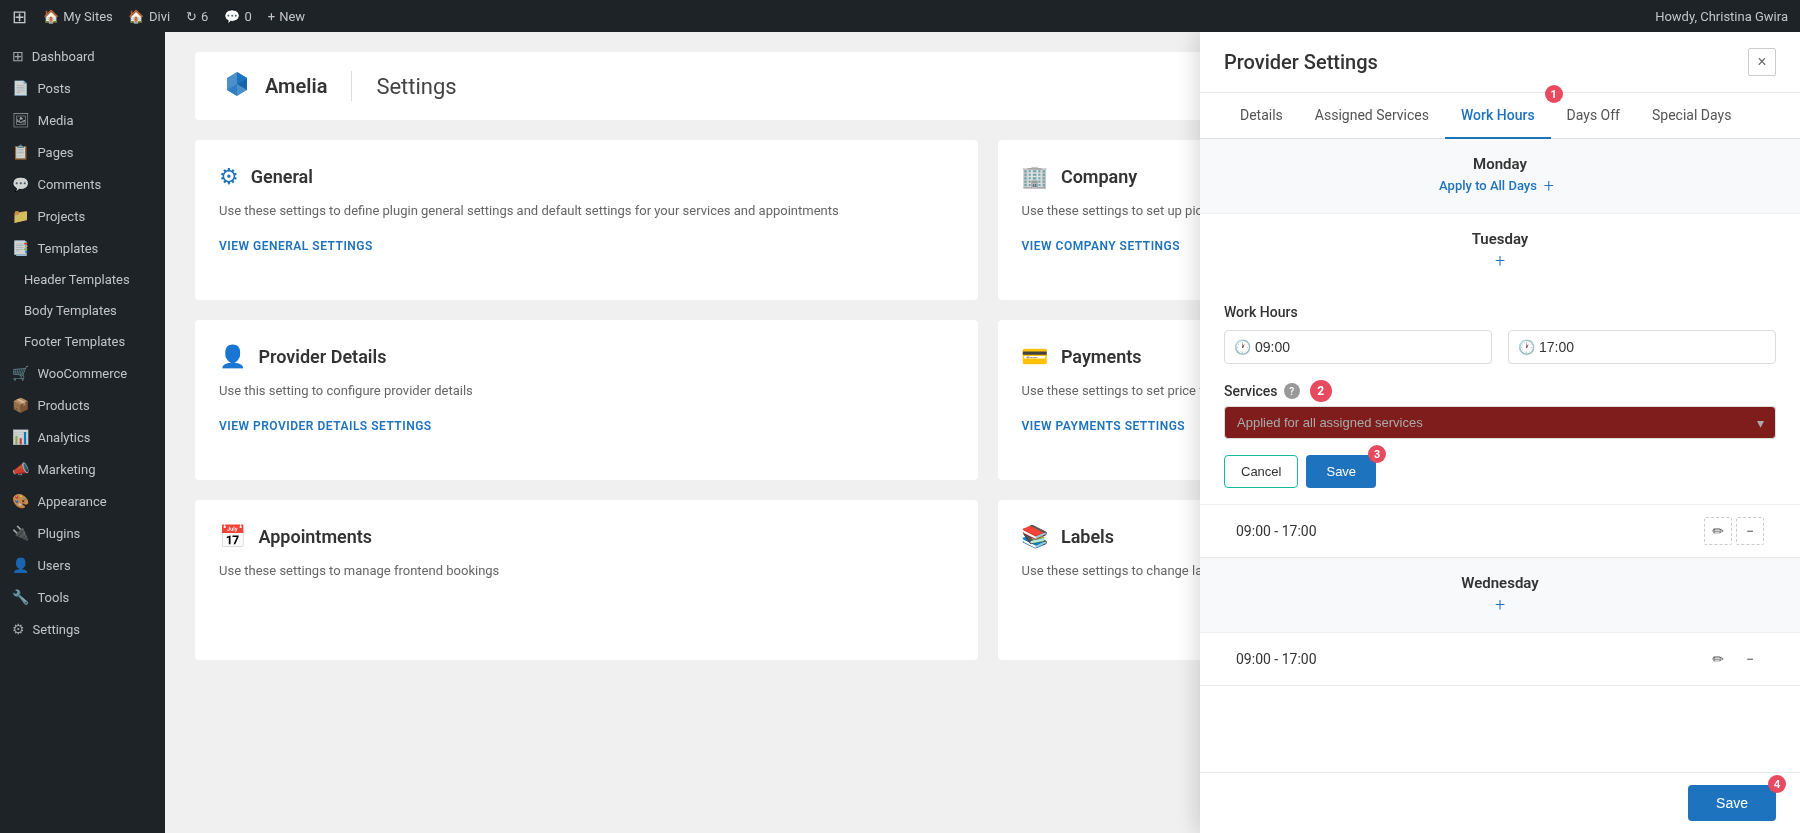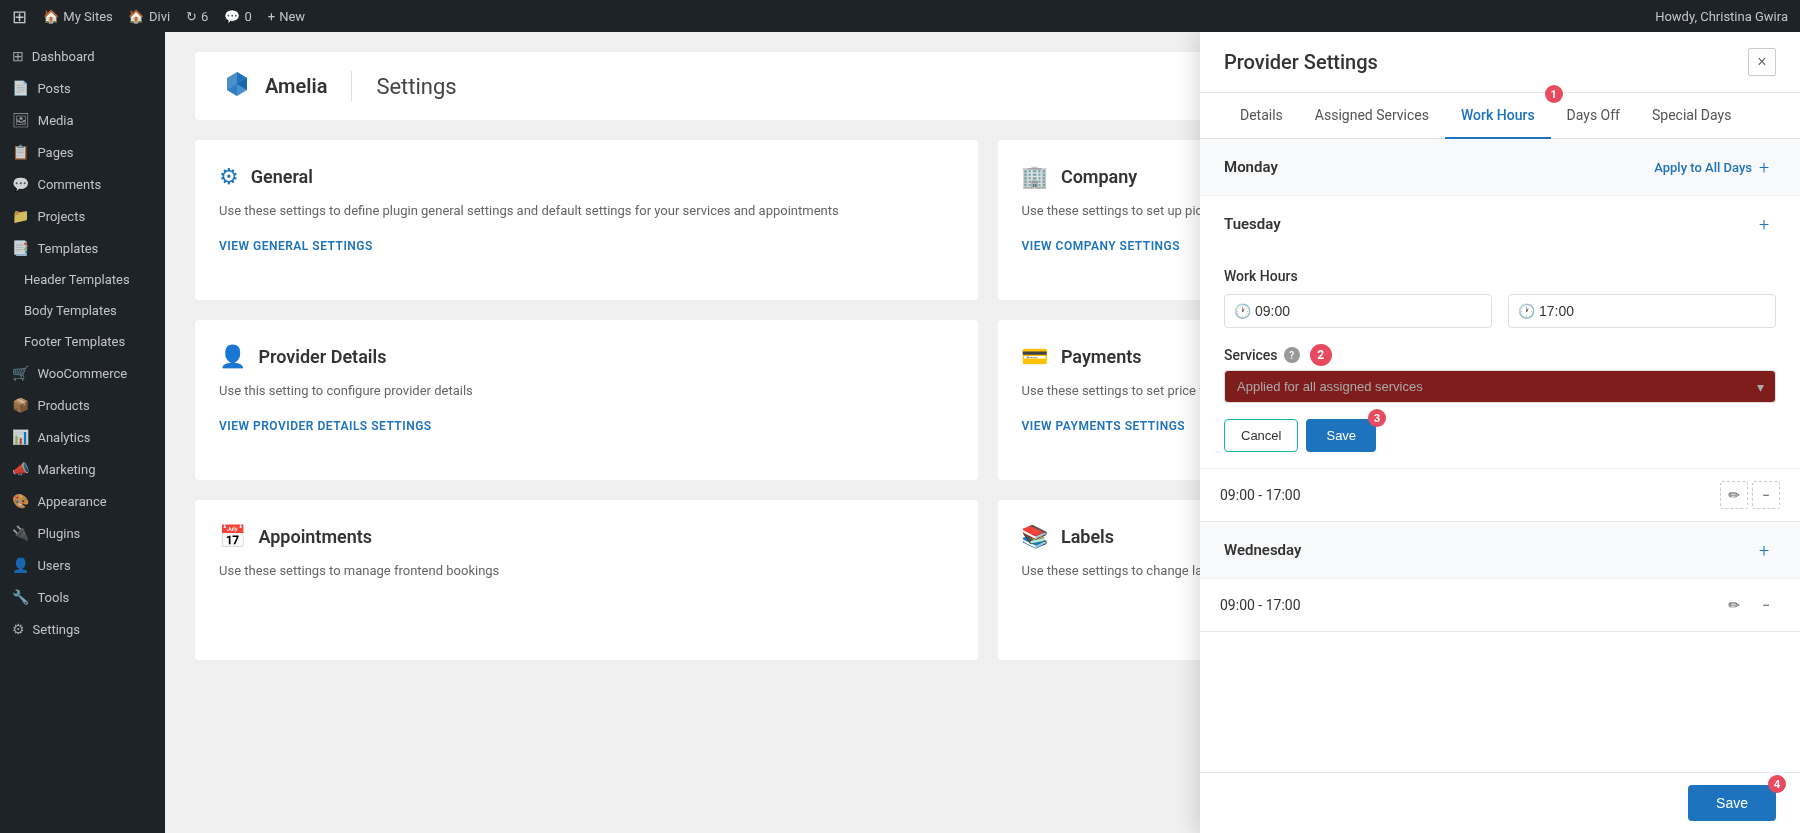"Monday" .day-header { flex-direction: none -> column }
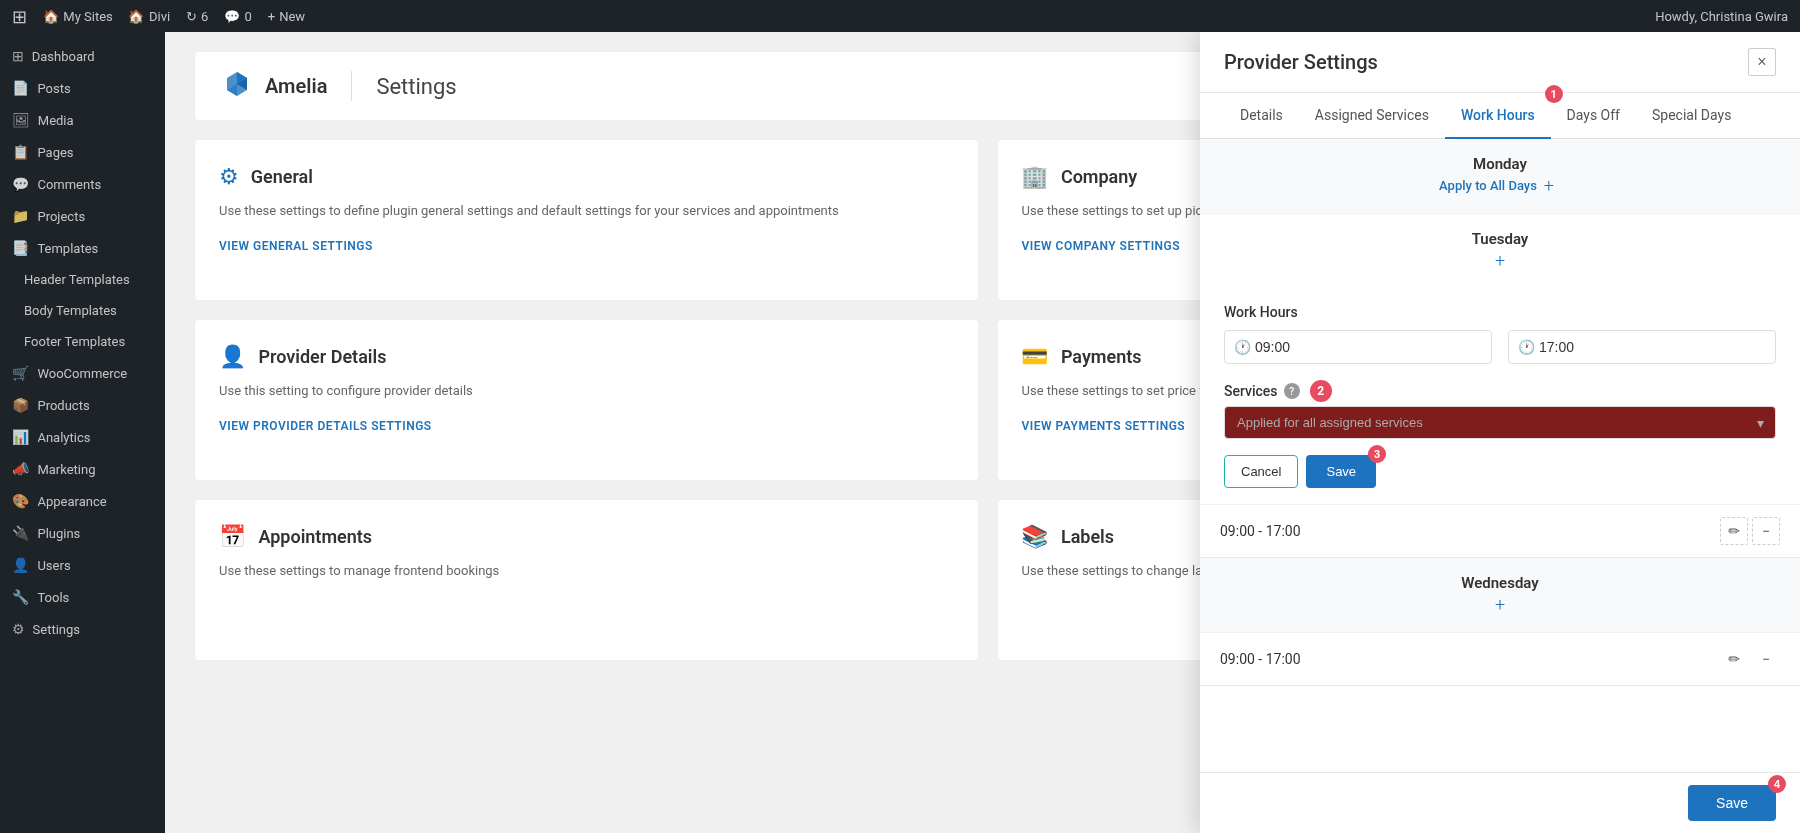"09:00 - 17:00" .time-slot-row { padding: 12px 20px -> 12px 36px }
